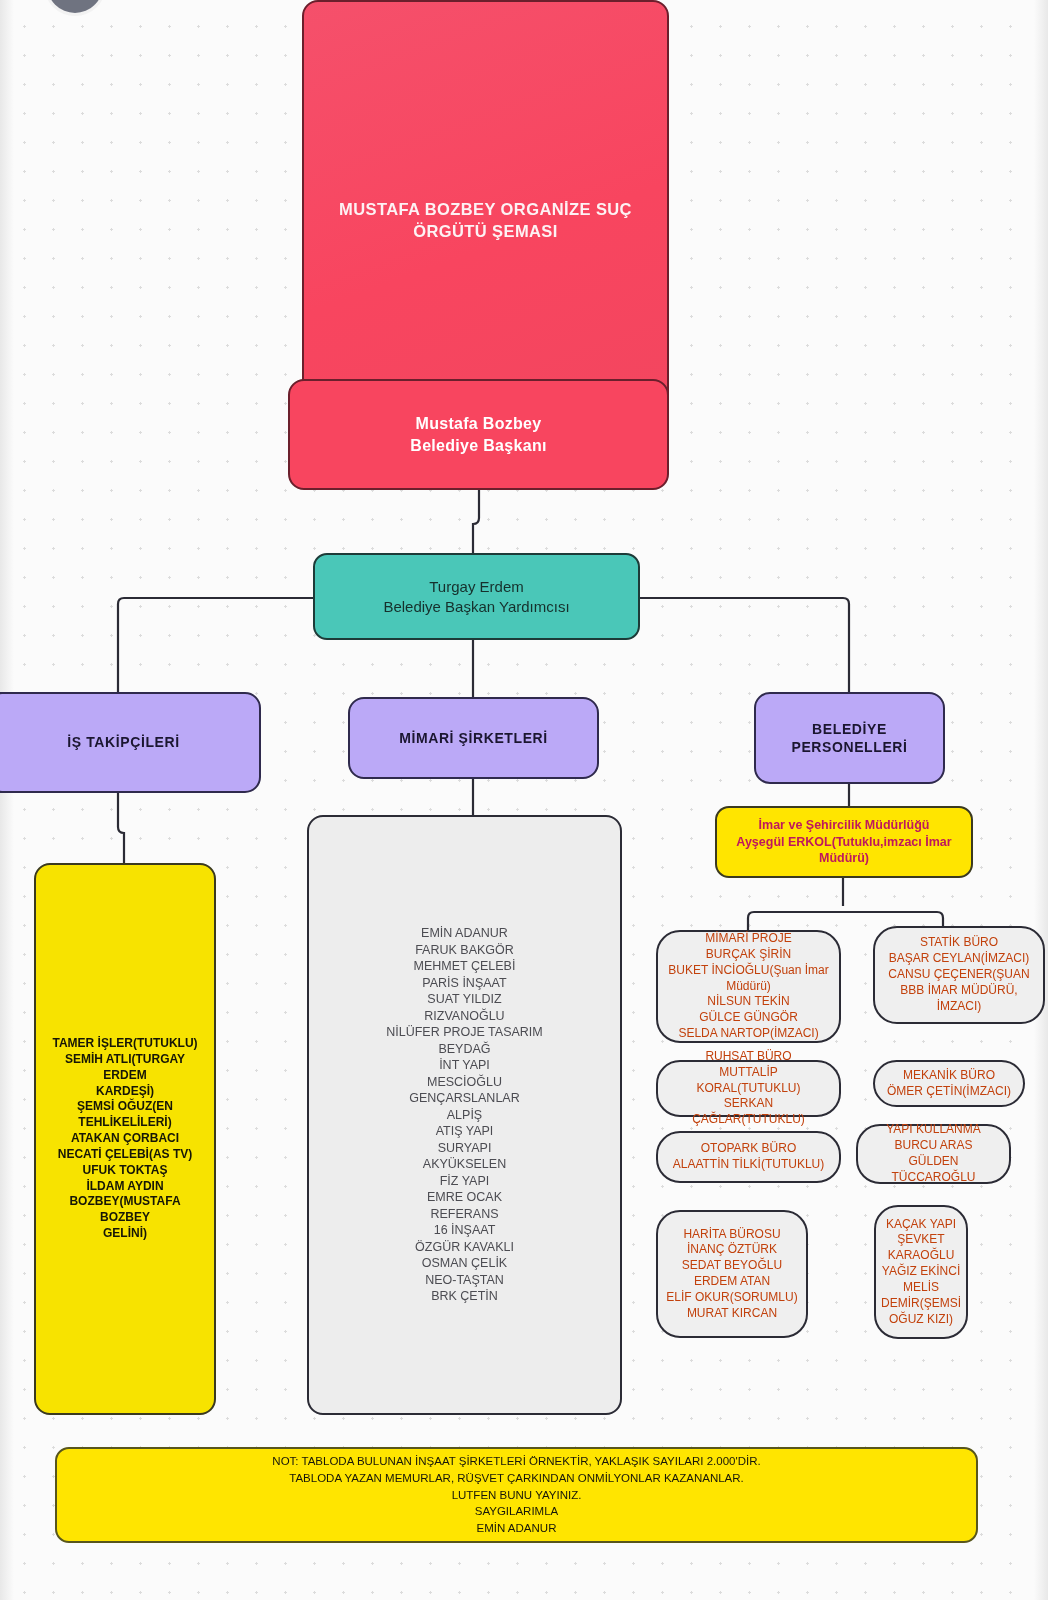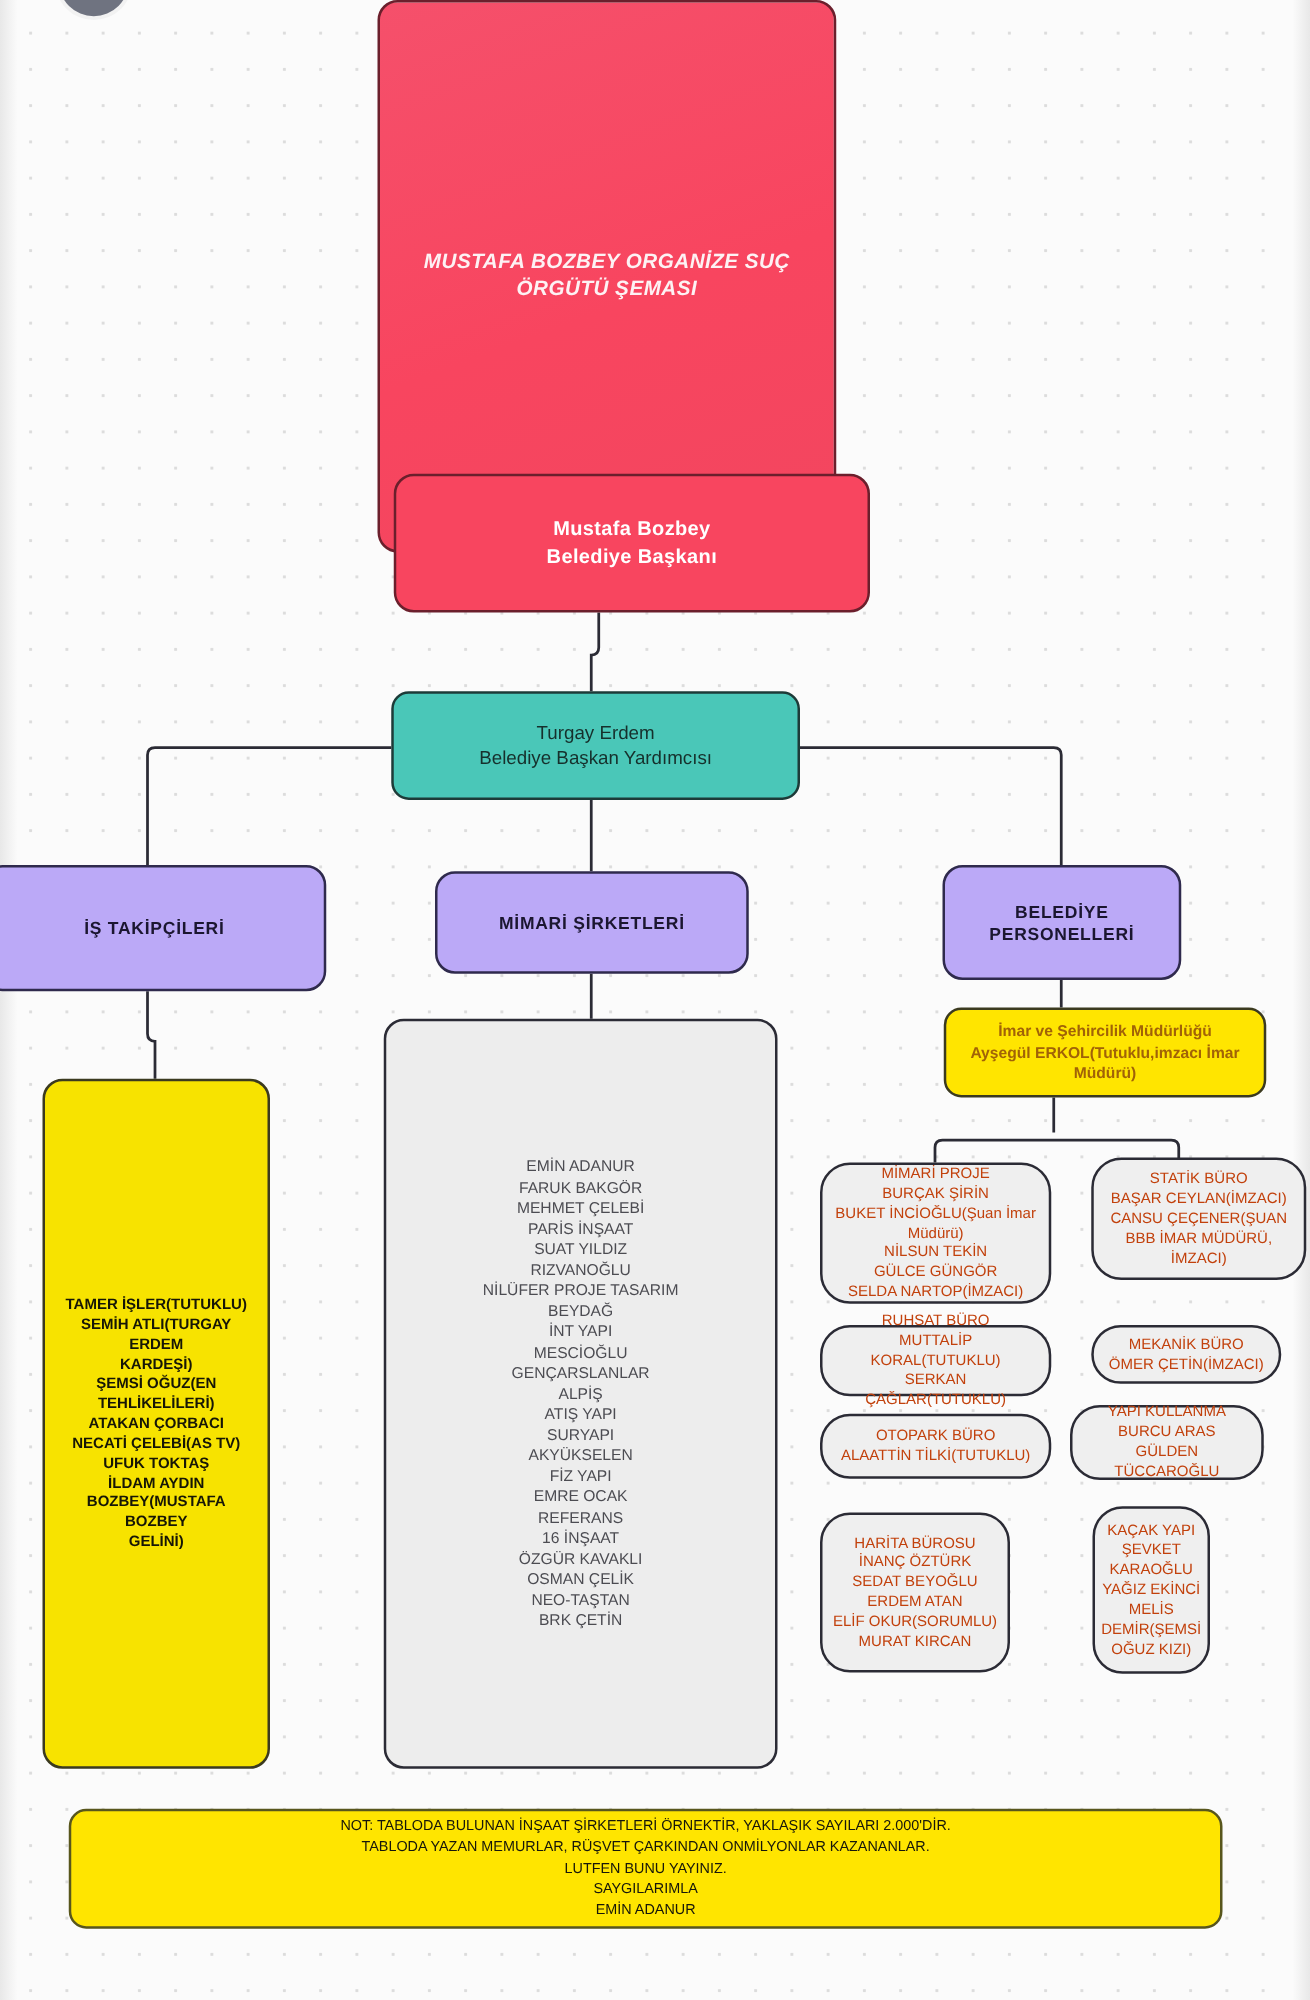"MUSTAFA BOZBEY ORGANİZE SUÇ" div.node { font-style: italic -> none }
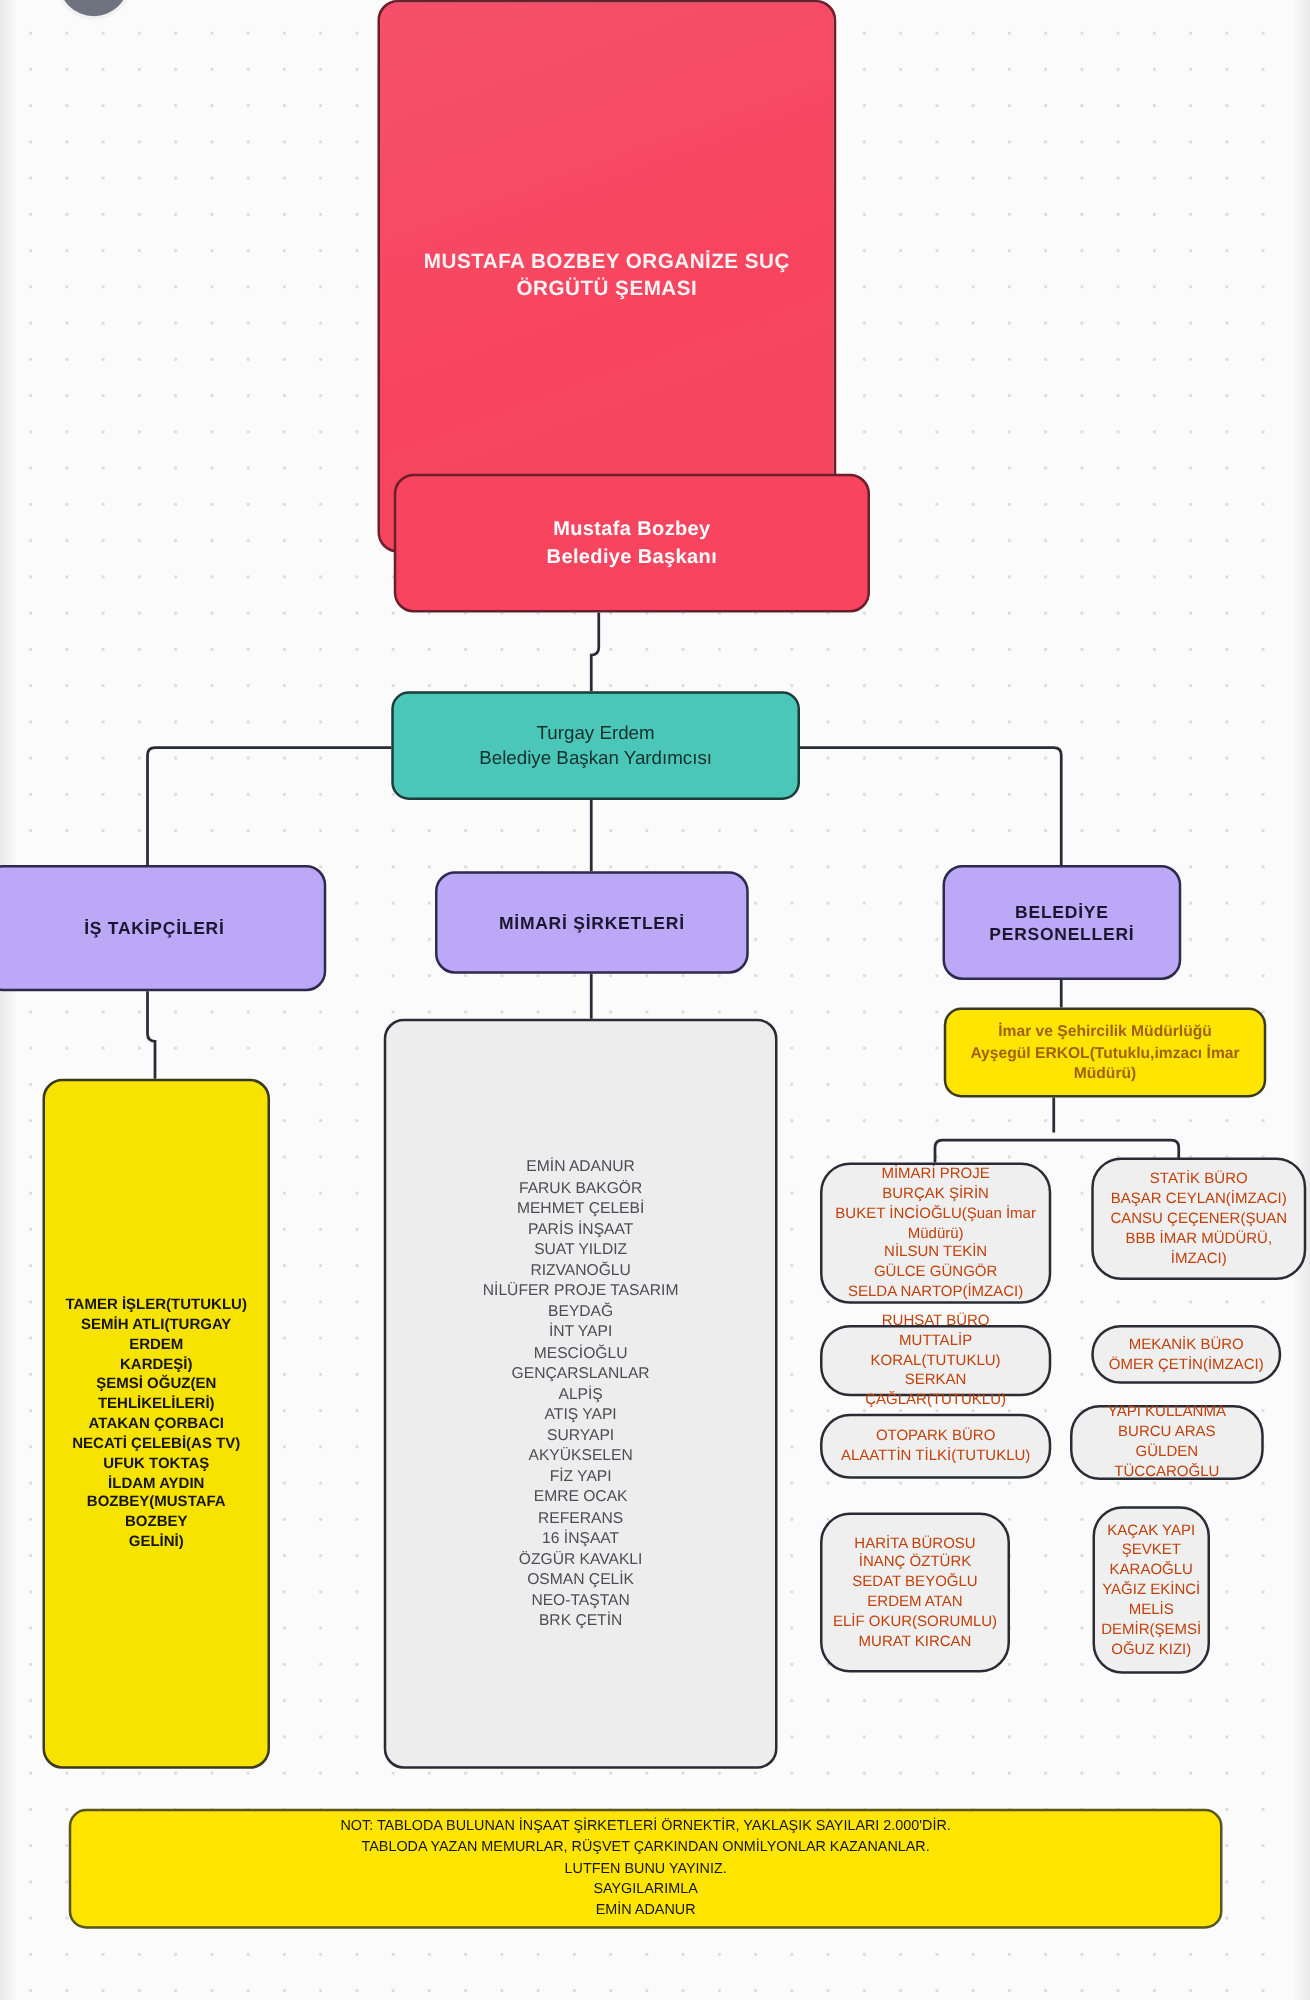"Mustafa Bozbey" .n-mayor { margin-left: 27px -> none }
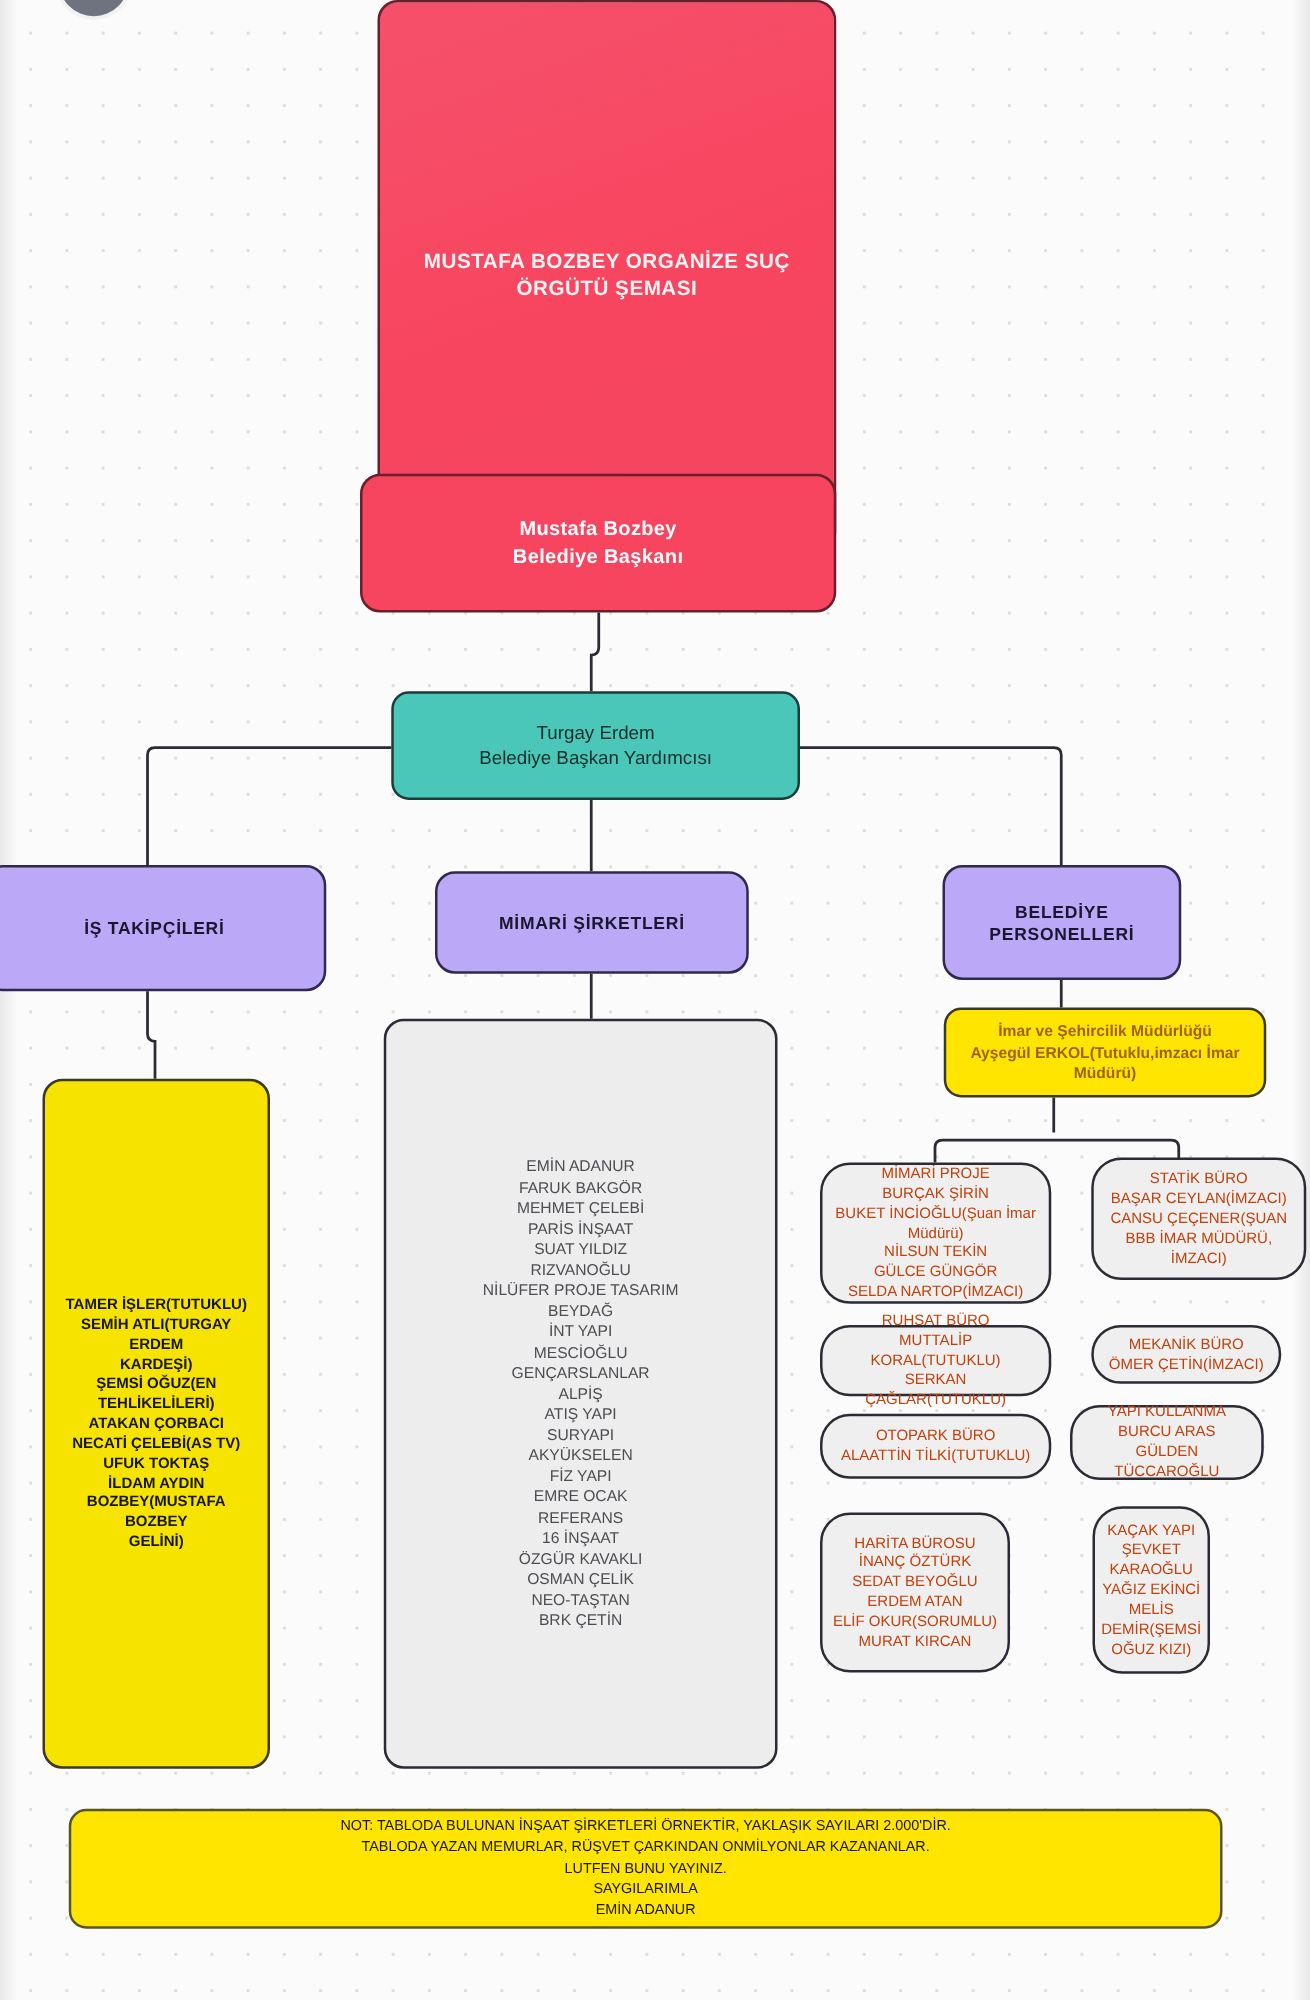"İmar ve Şehircilik Müdürlüğü" .n-yellow { color: #a16207 -> #be185d; margin-left: 40px -> none }
